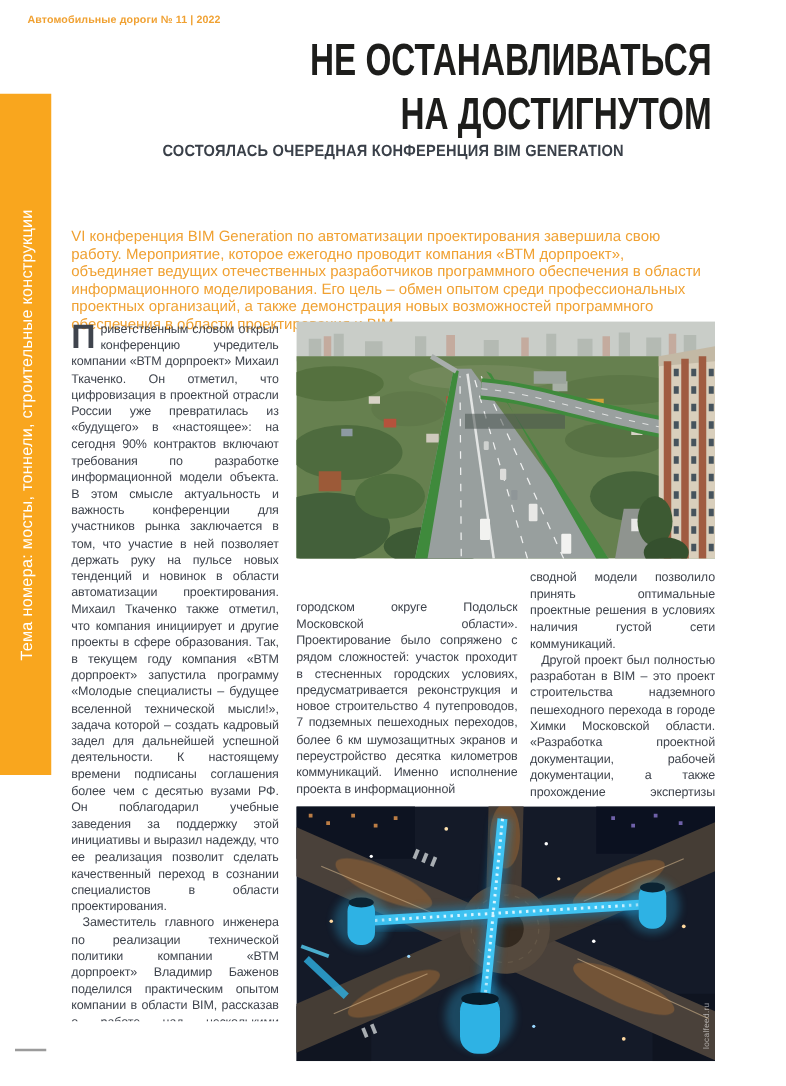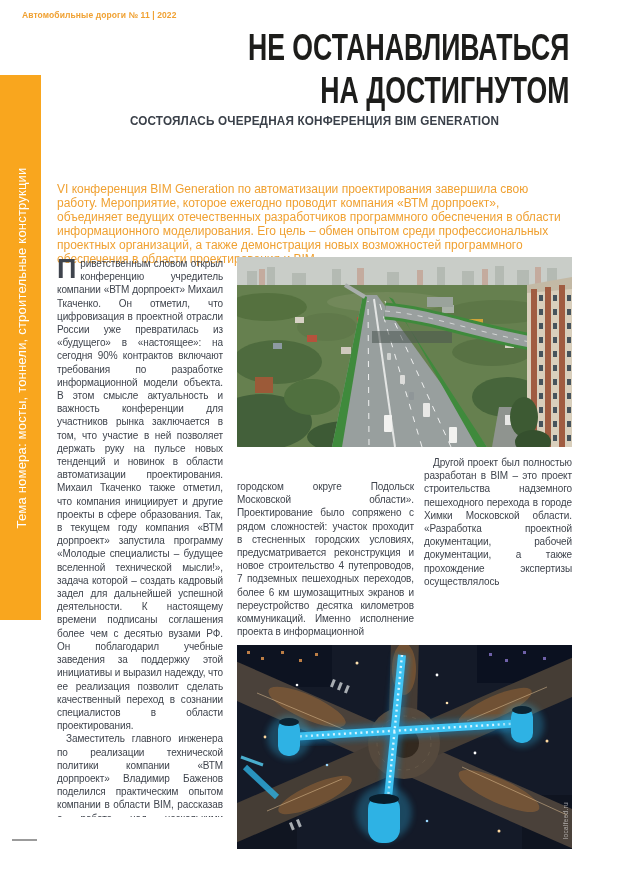"сводной модели позволило принять" p { html: none -> <p>сводной модели позволило принять оптимальные проектные решения в условиях наличия густой сети коммуникаций.</p> }
